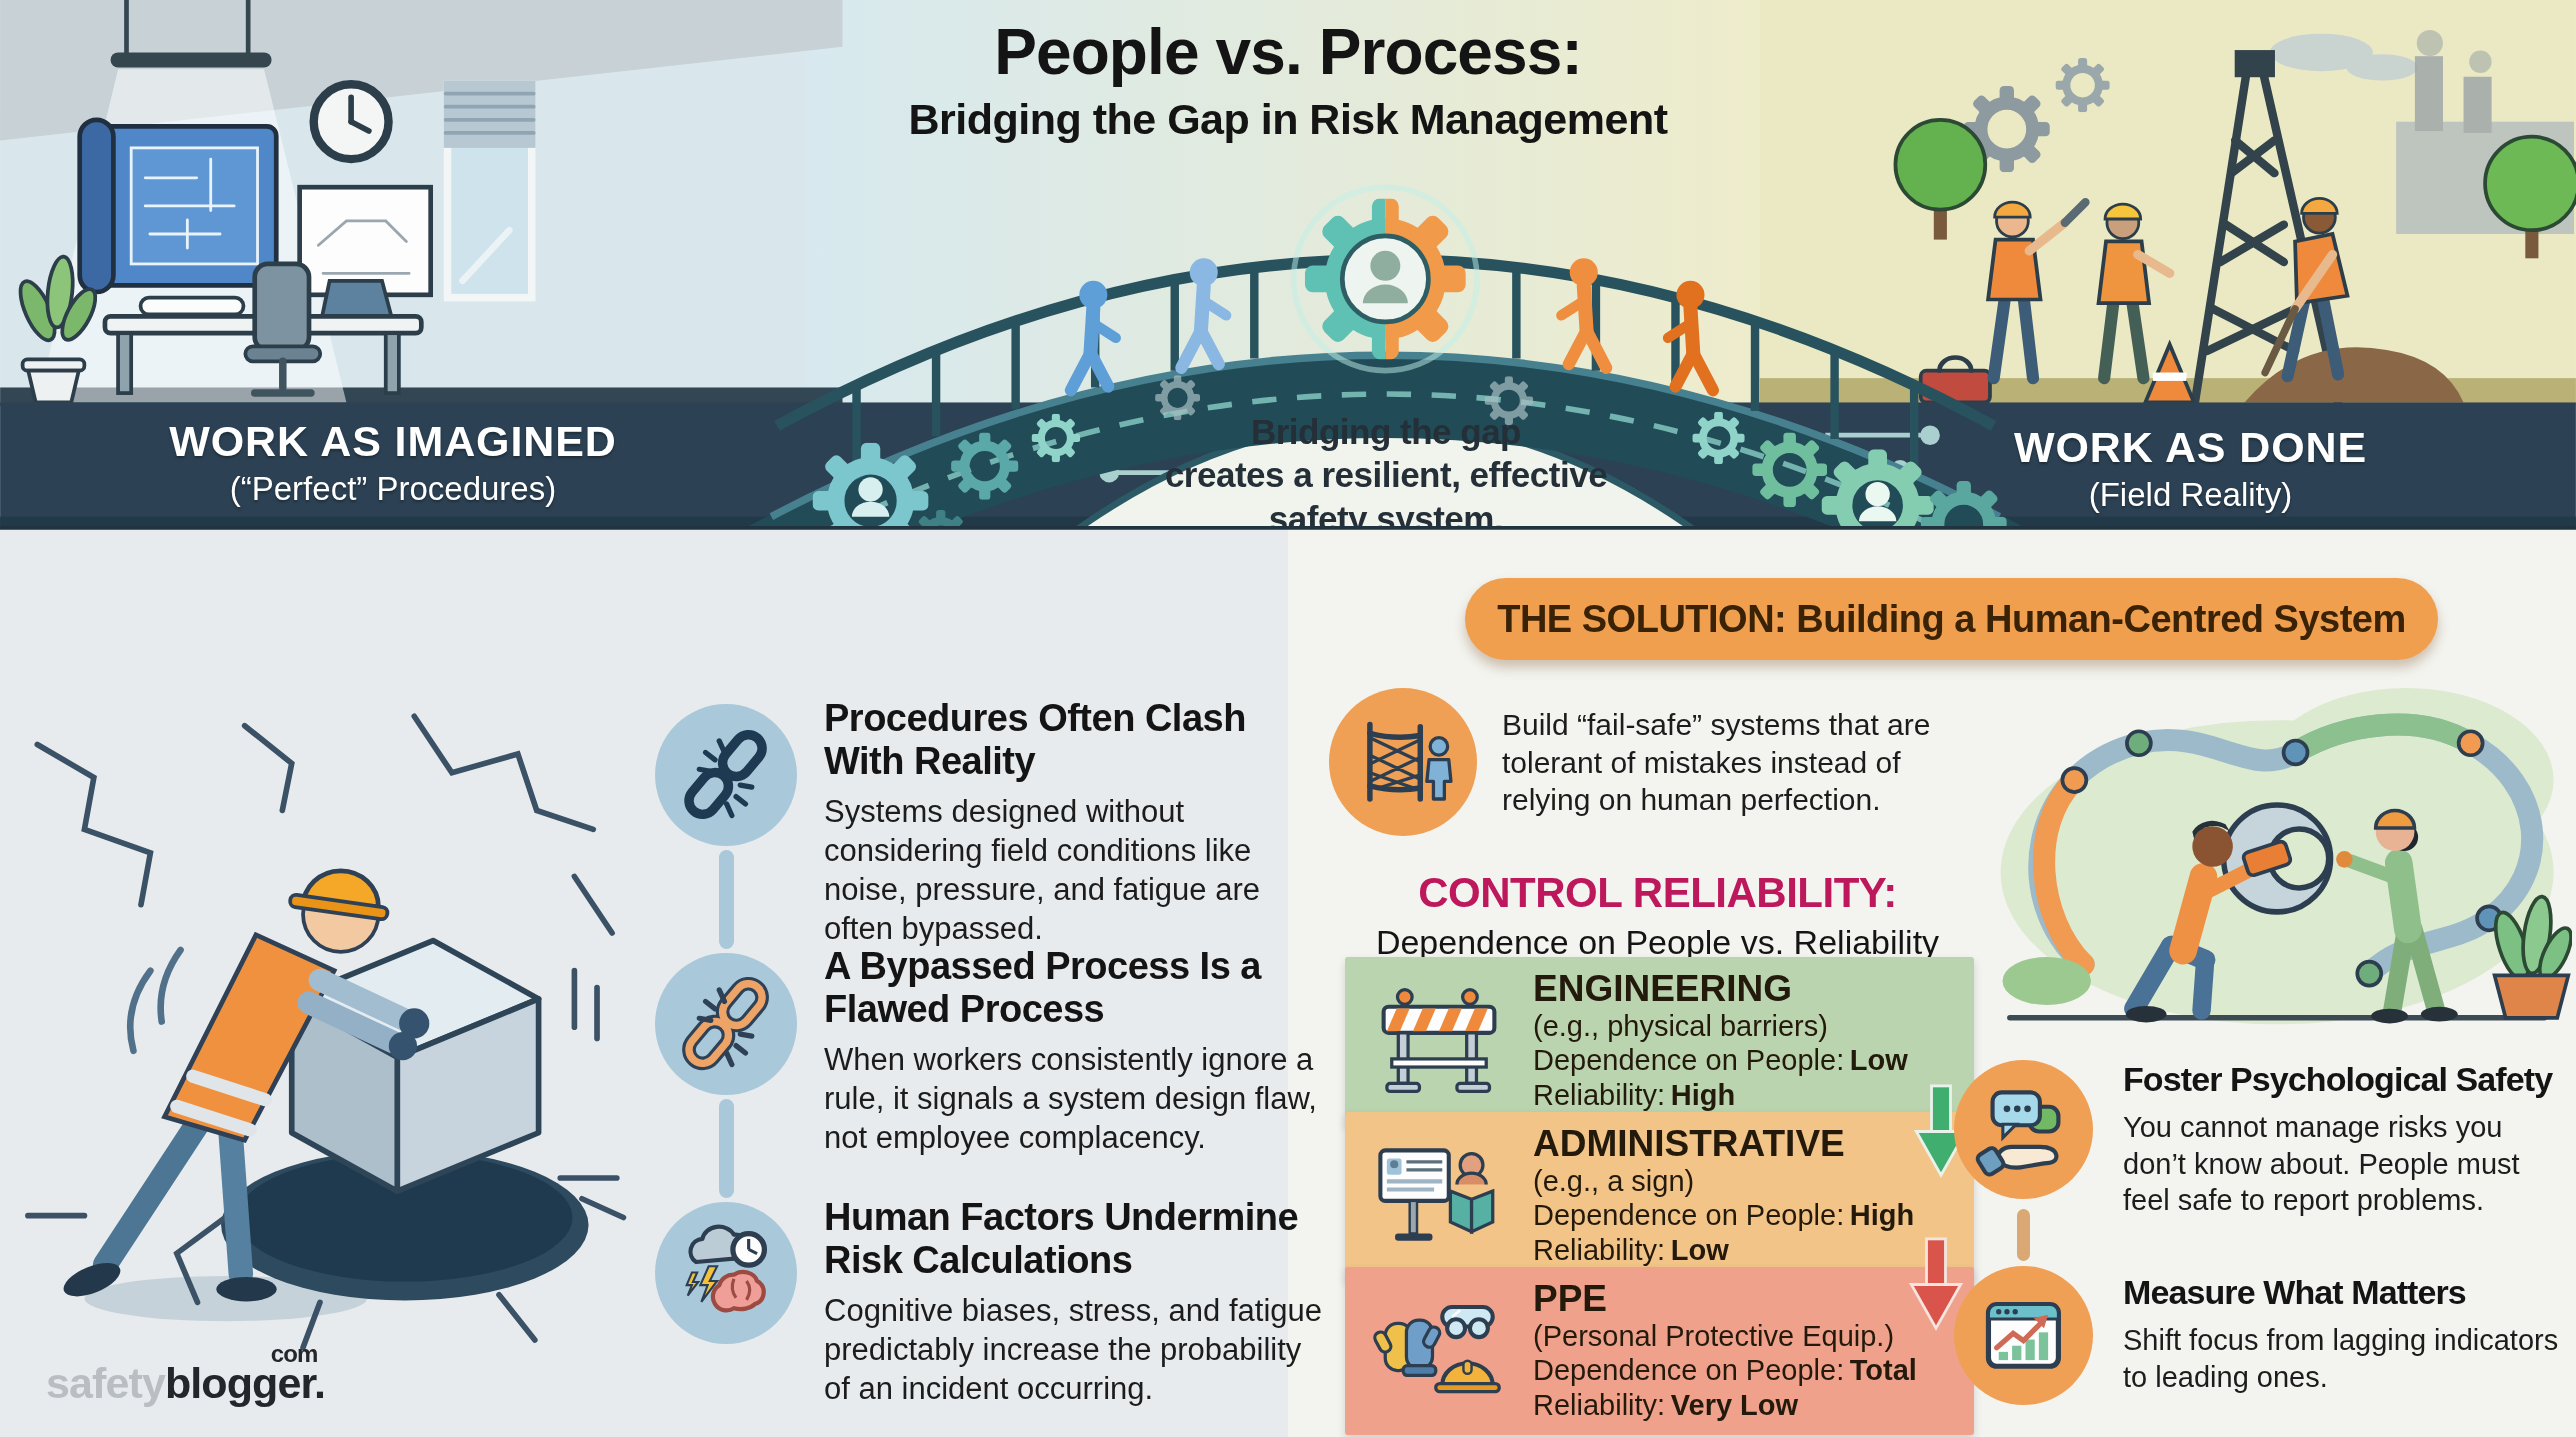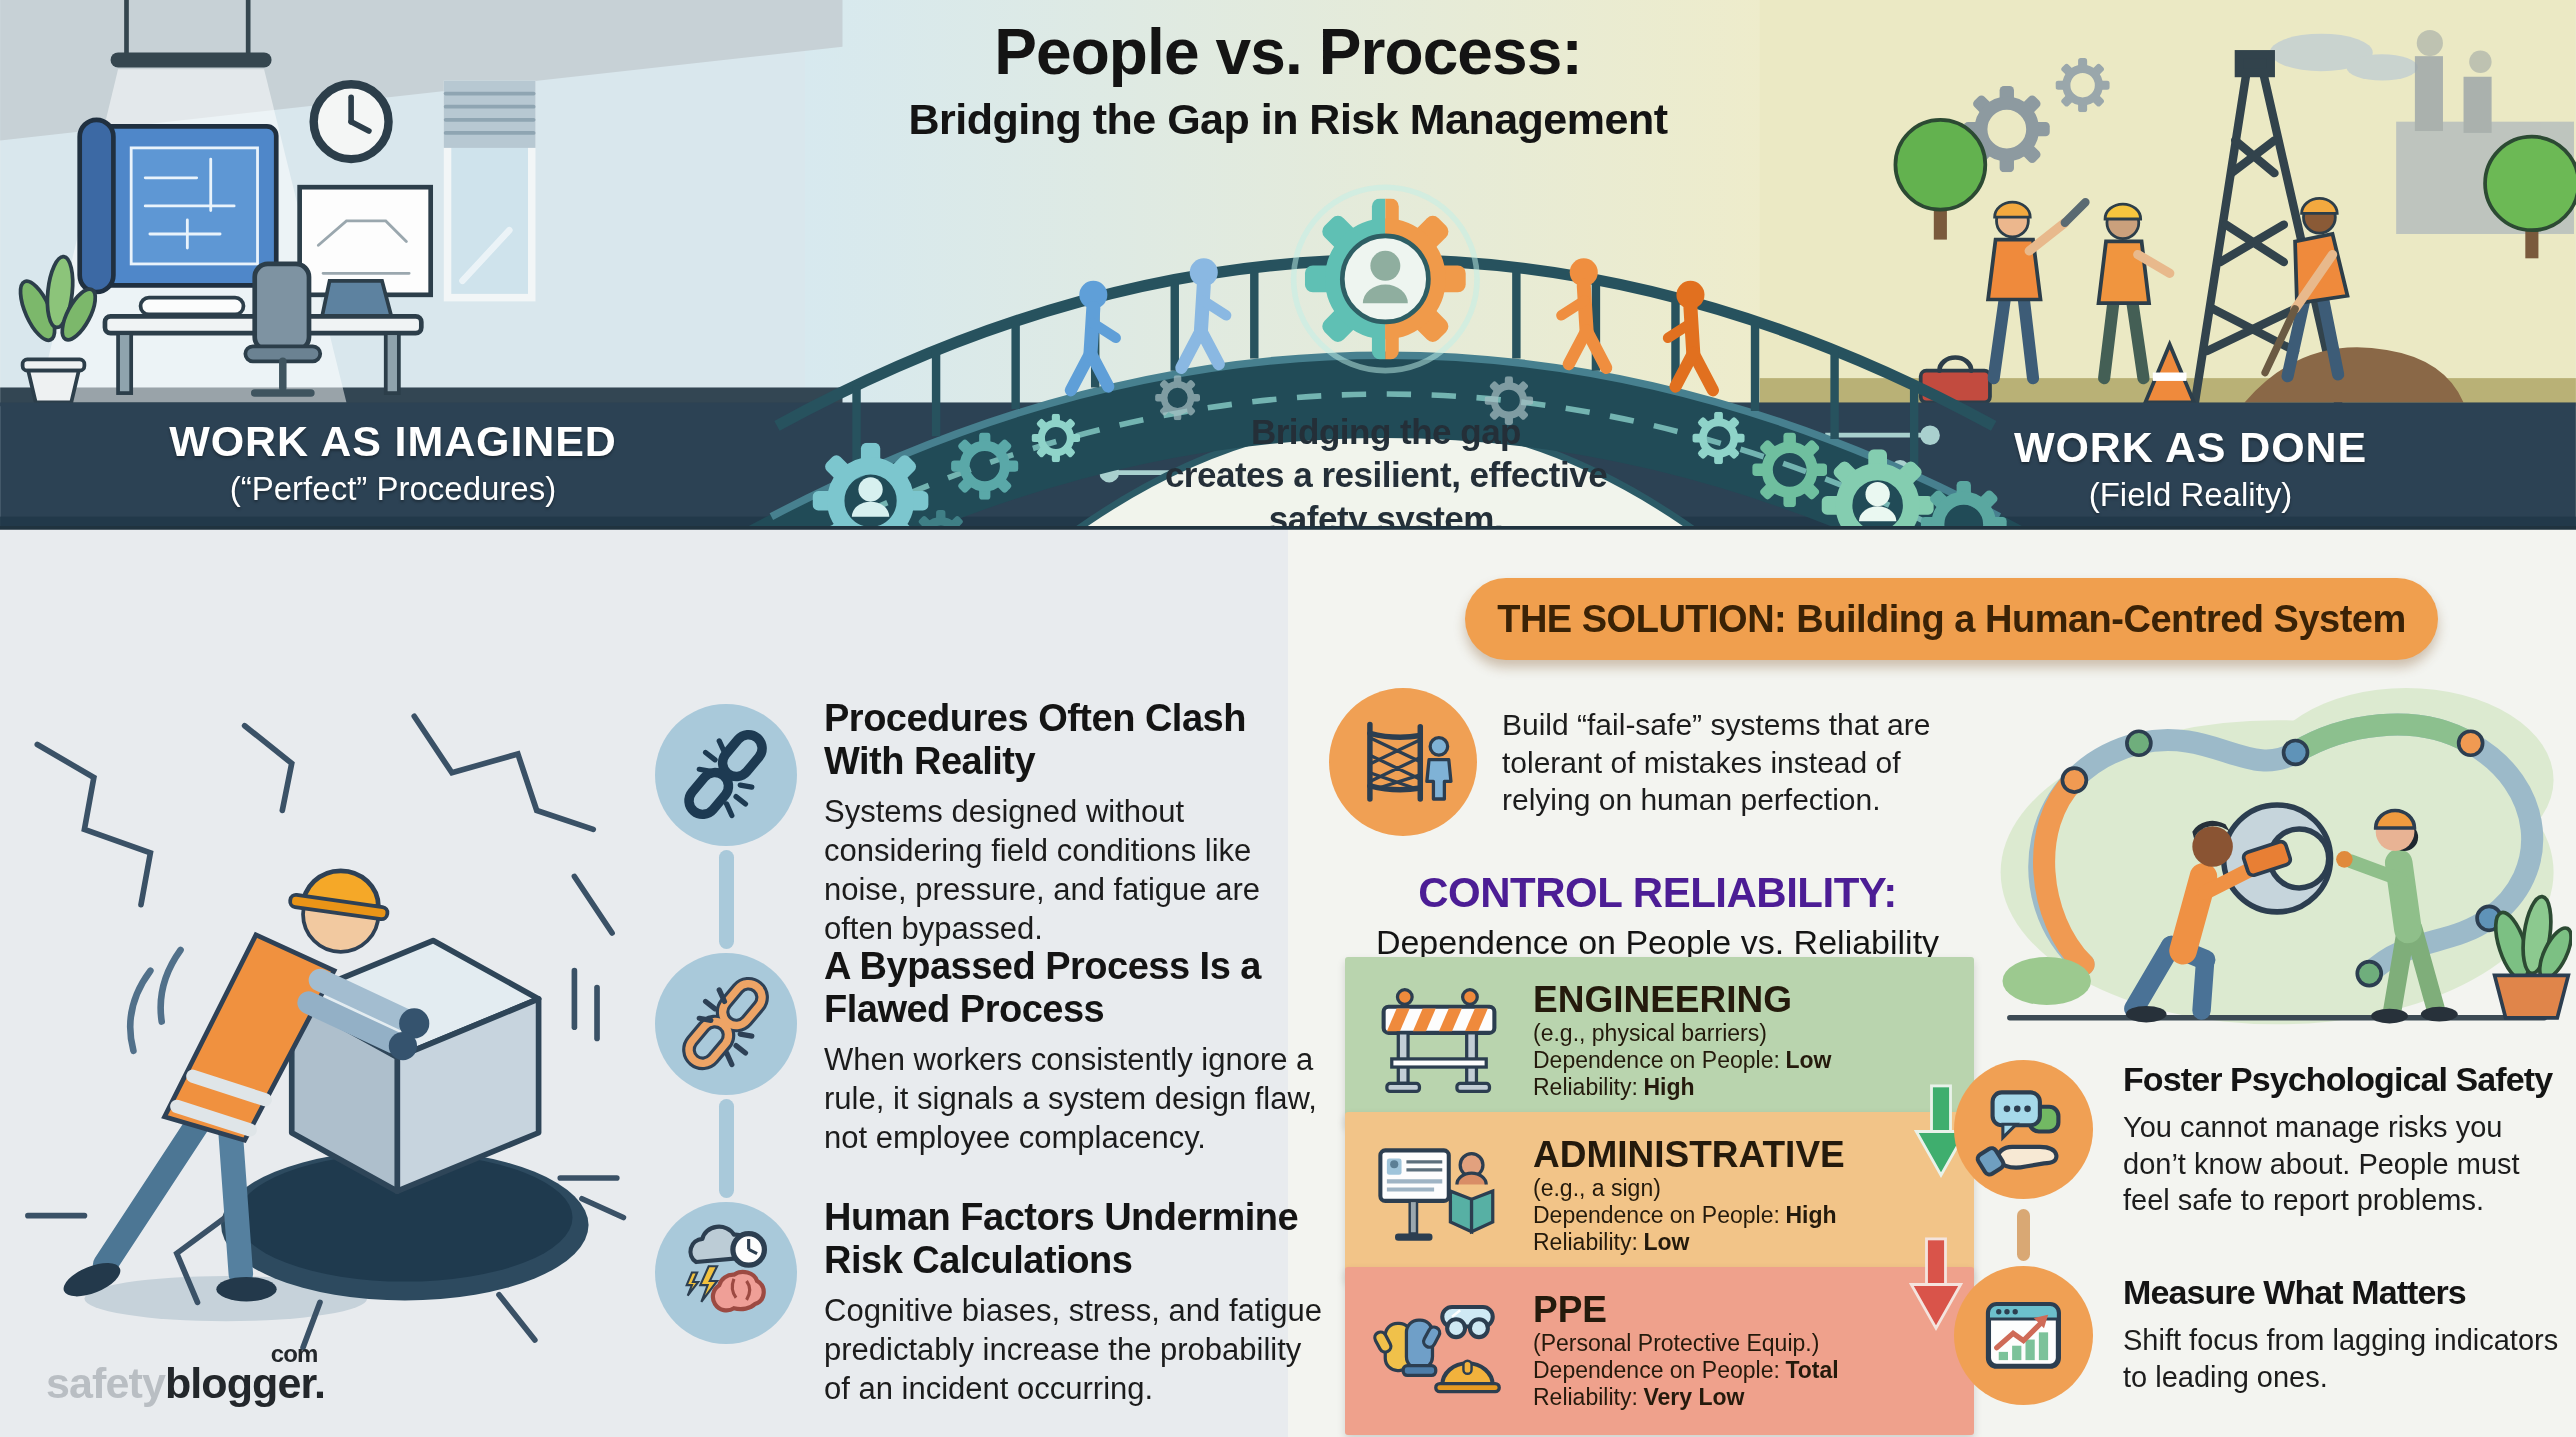"CONTROL RELIABILITY:" .ctrl-title { color: #4c1d95 -> #be185d }
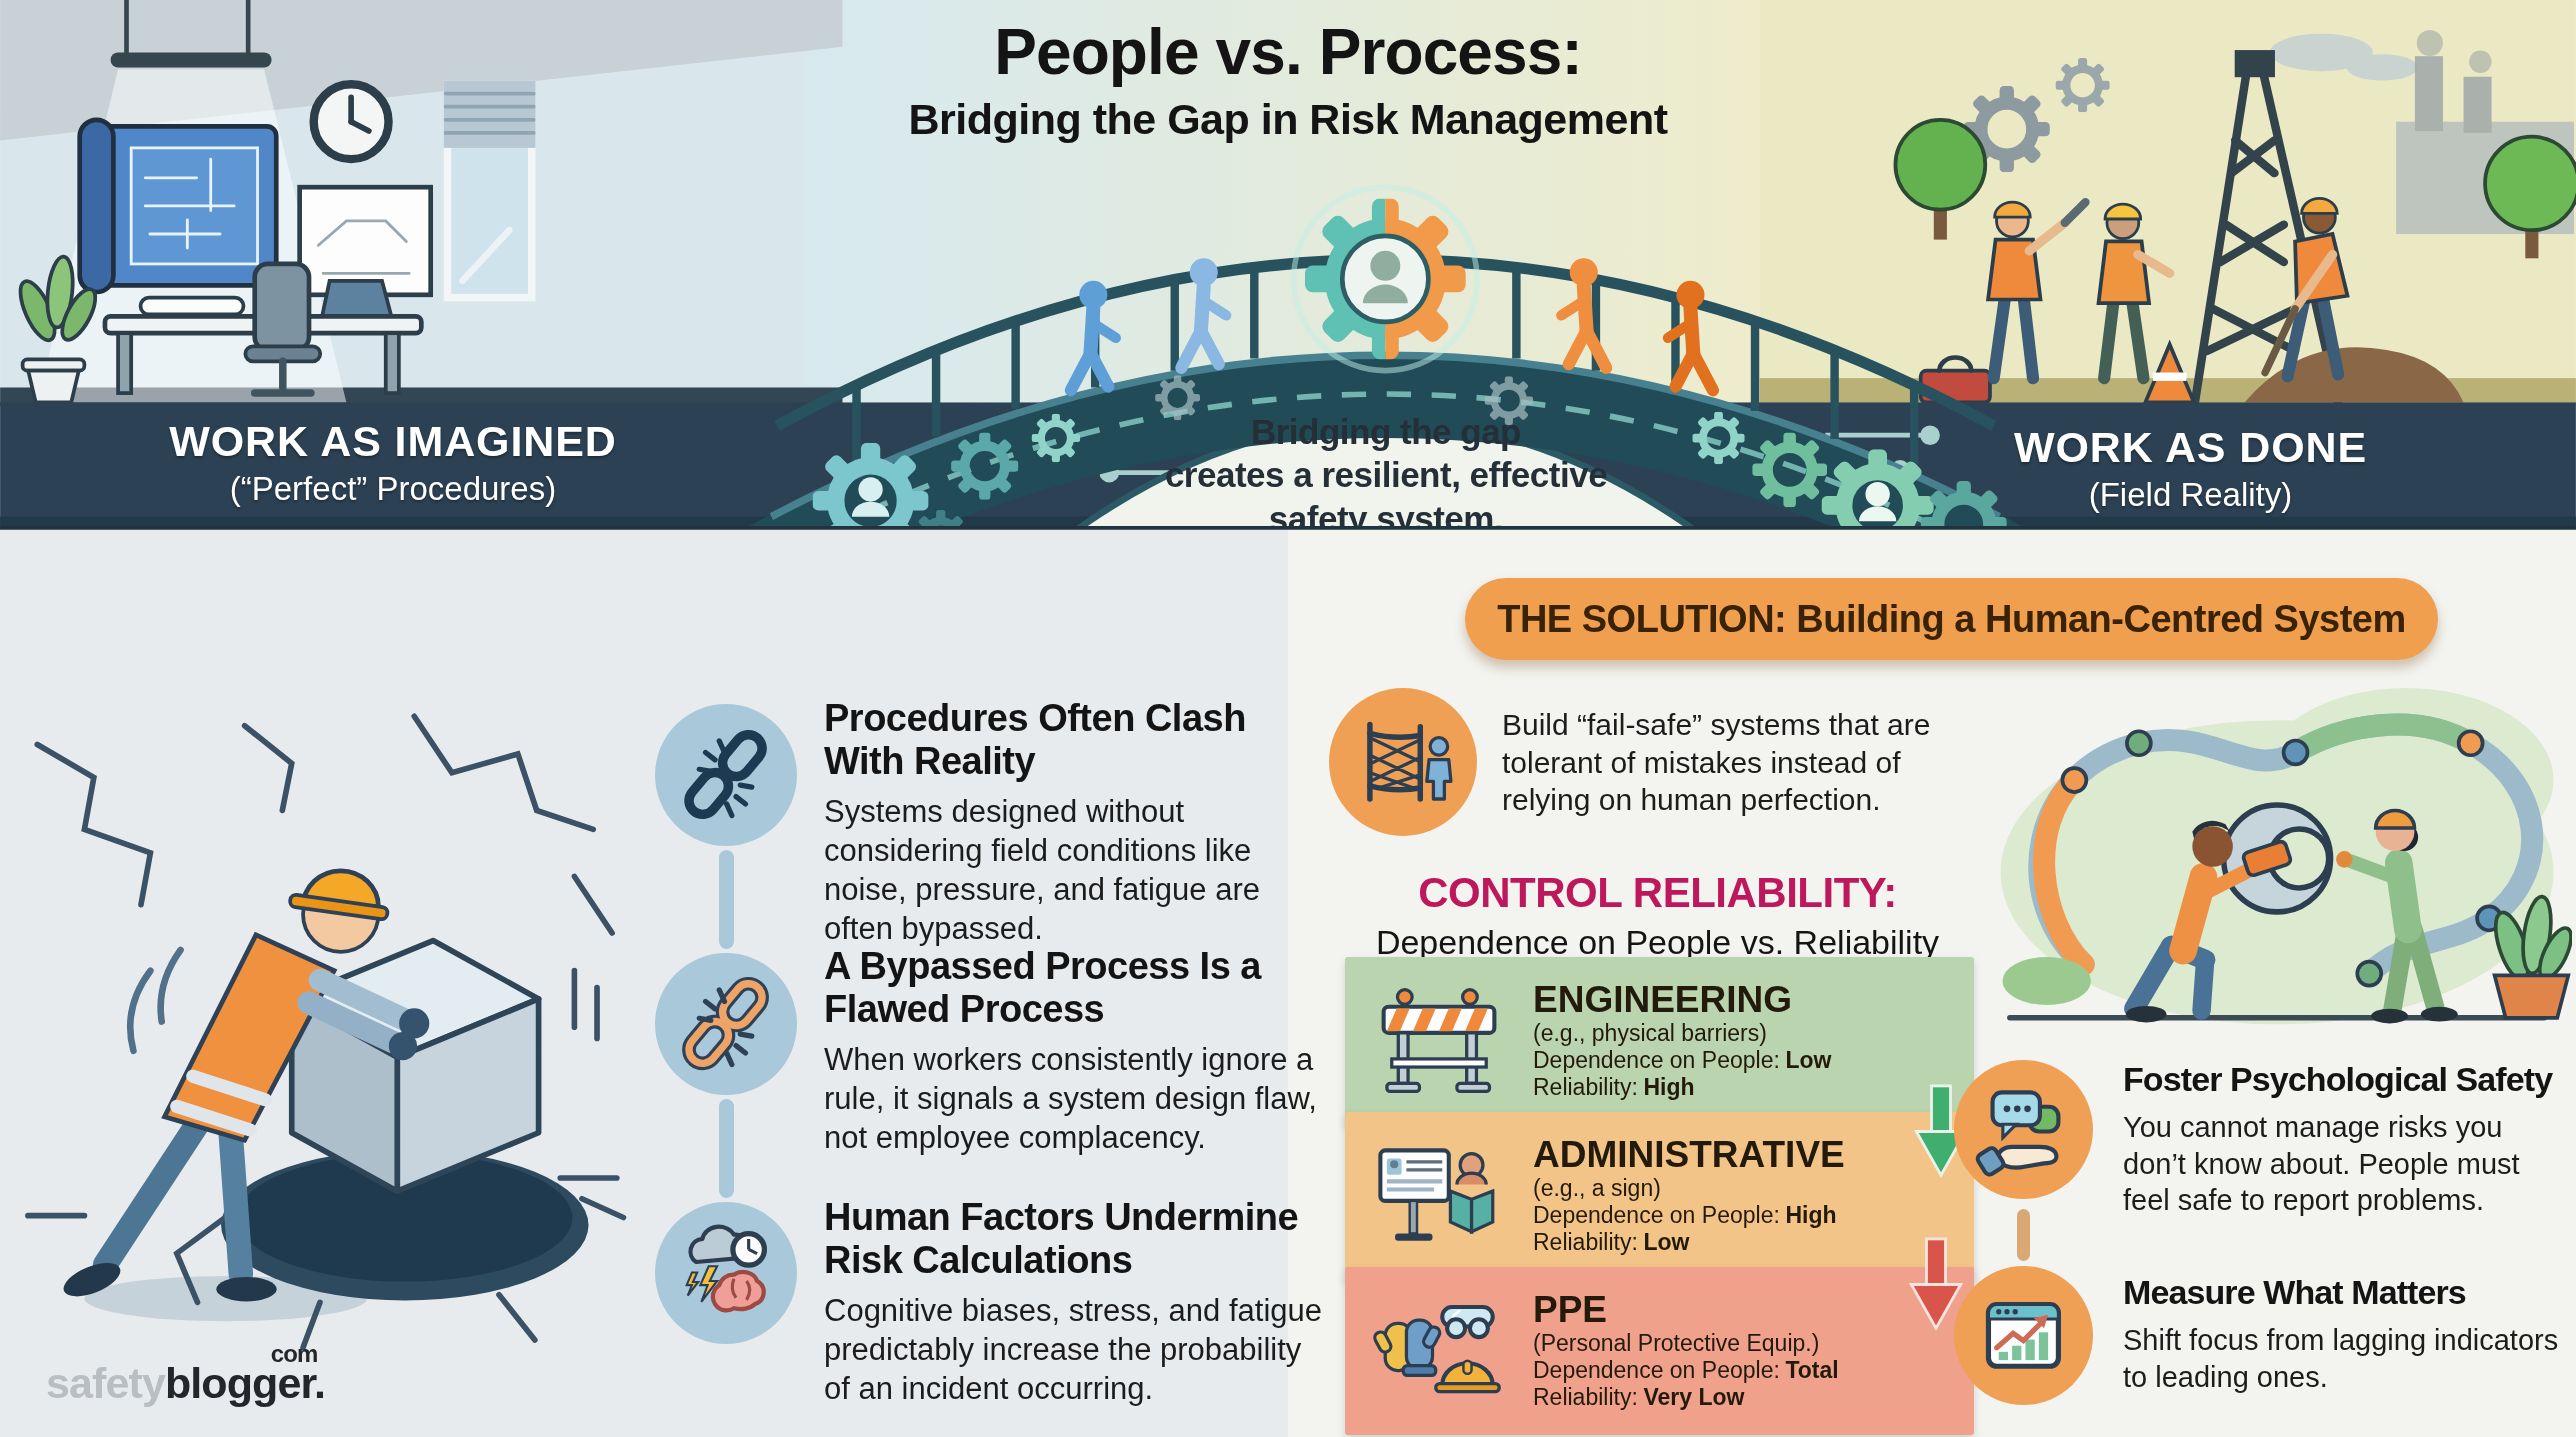"(e.g., physical barriers)" .level-line { font-size: 23px -> 29px }
